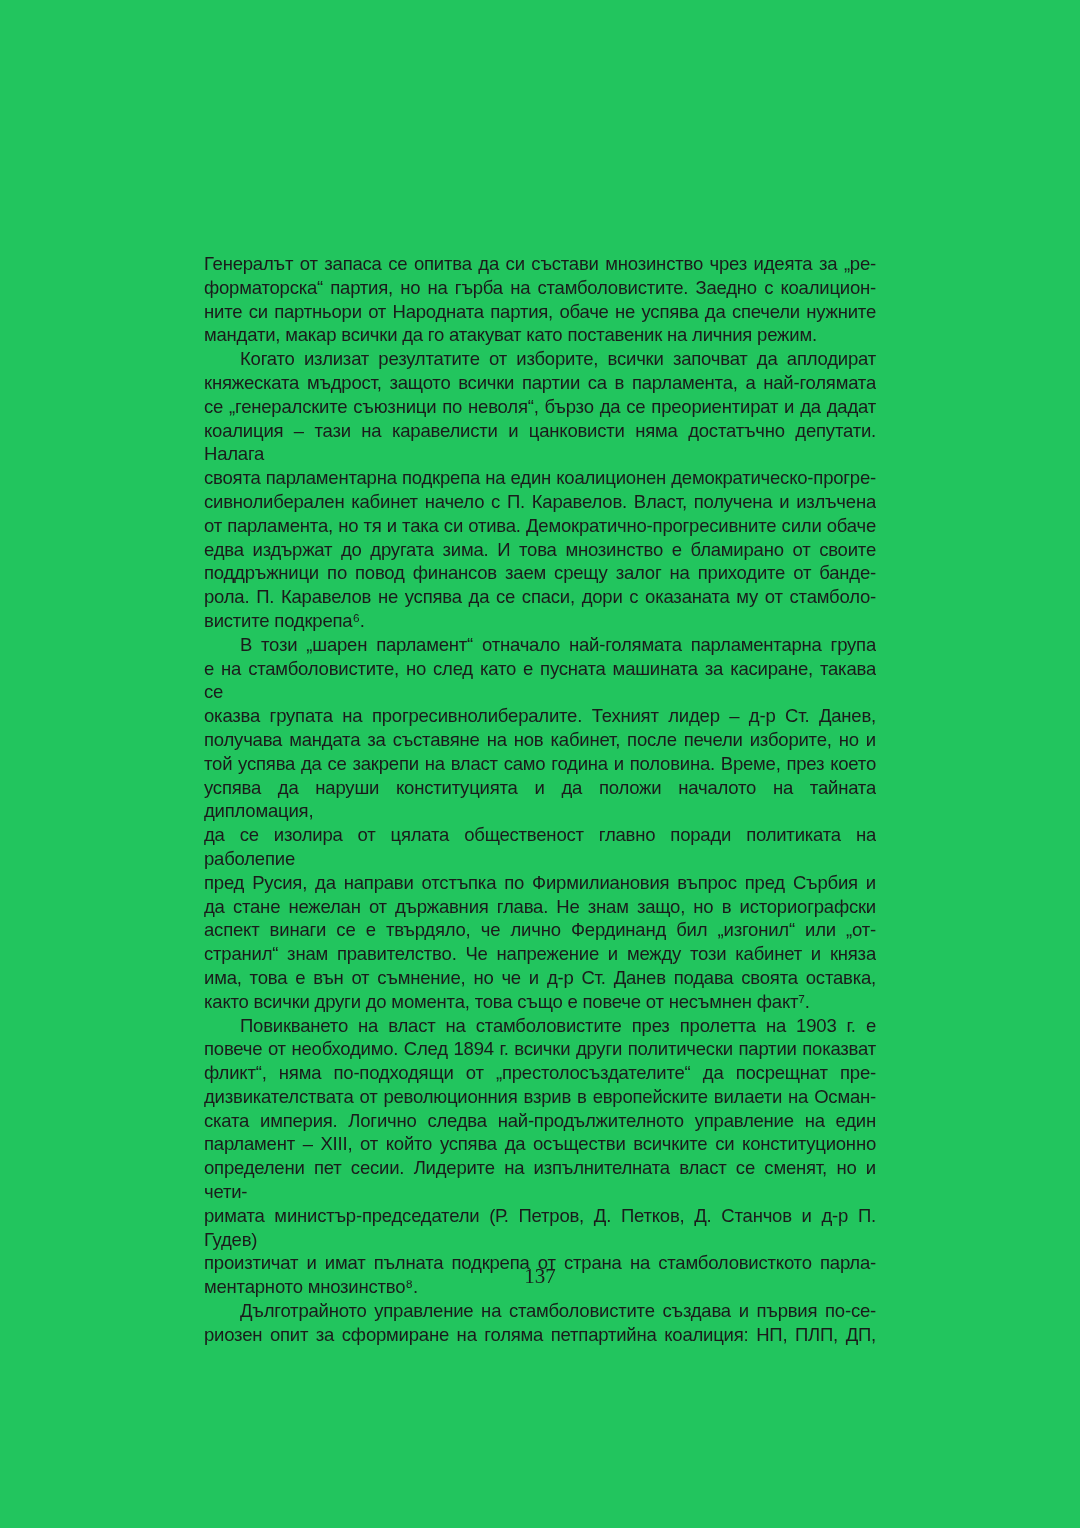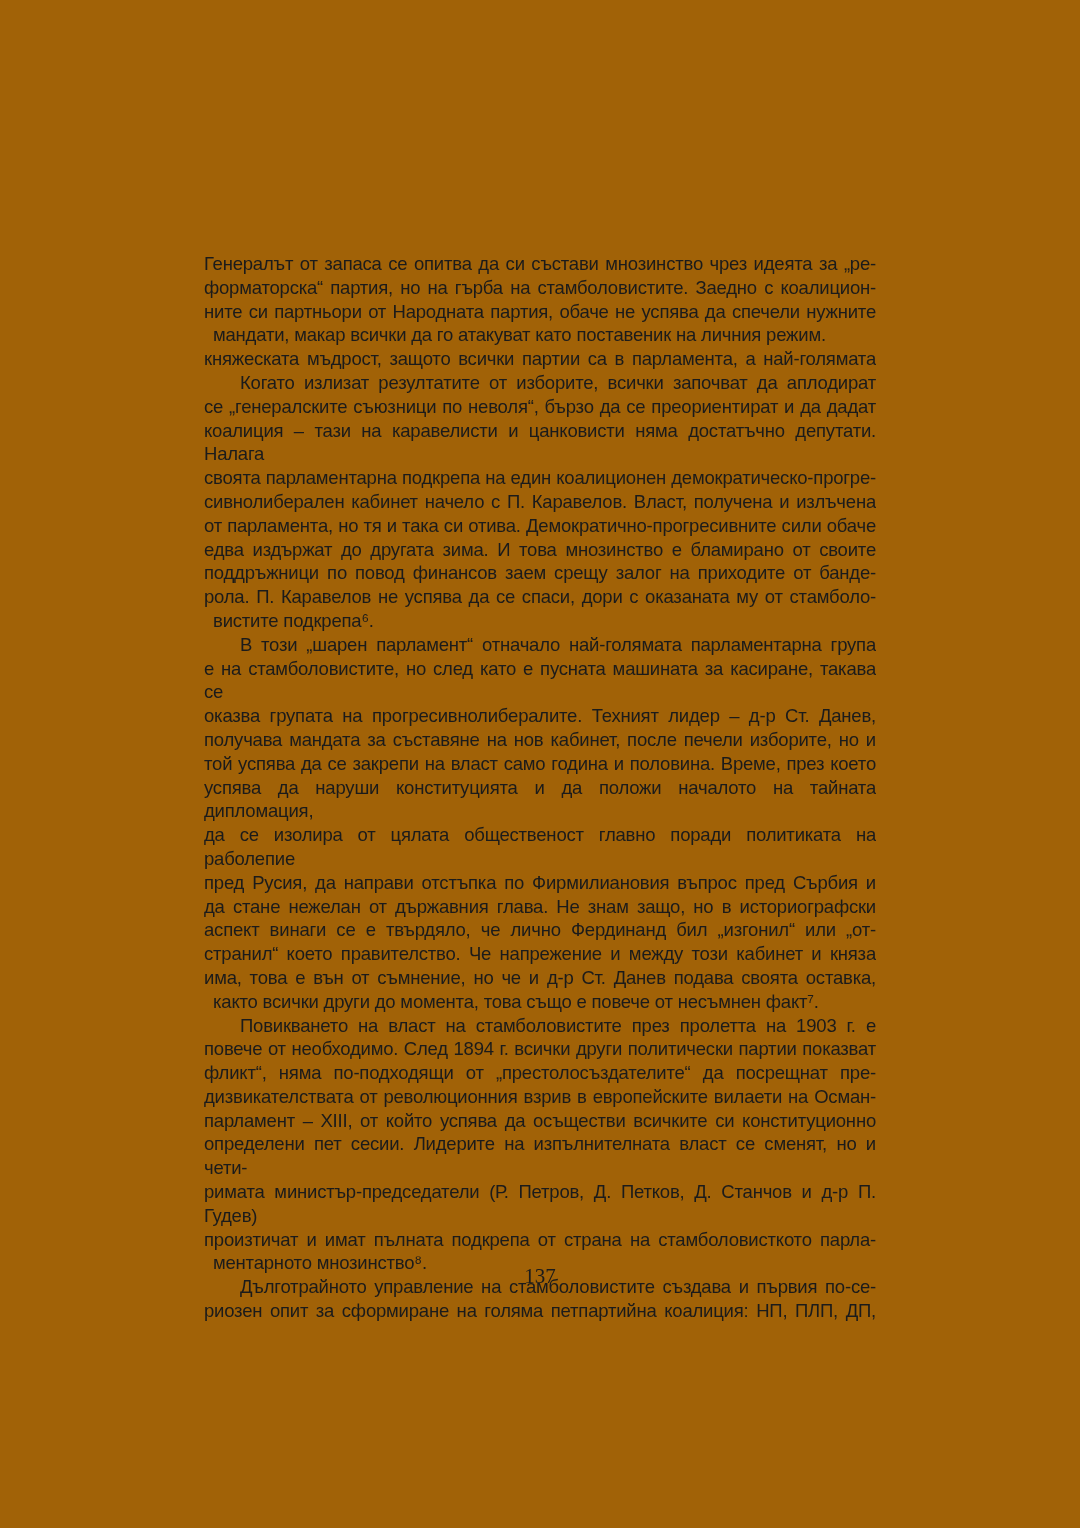"Генералът от запаса се опитва" .page { background: #a16207 -> #22c55e }
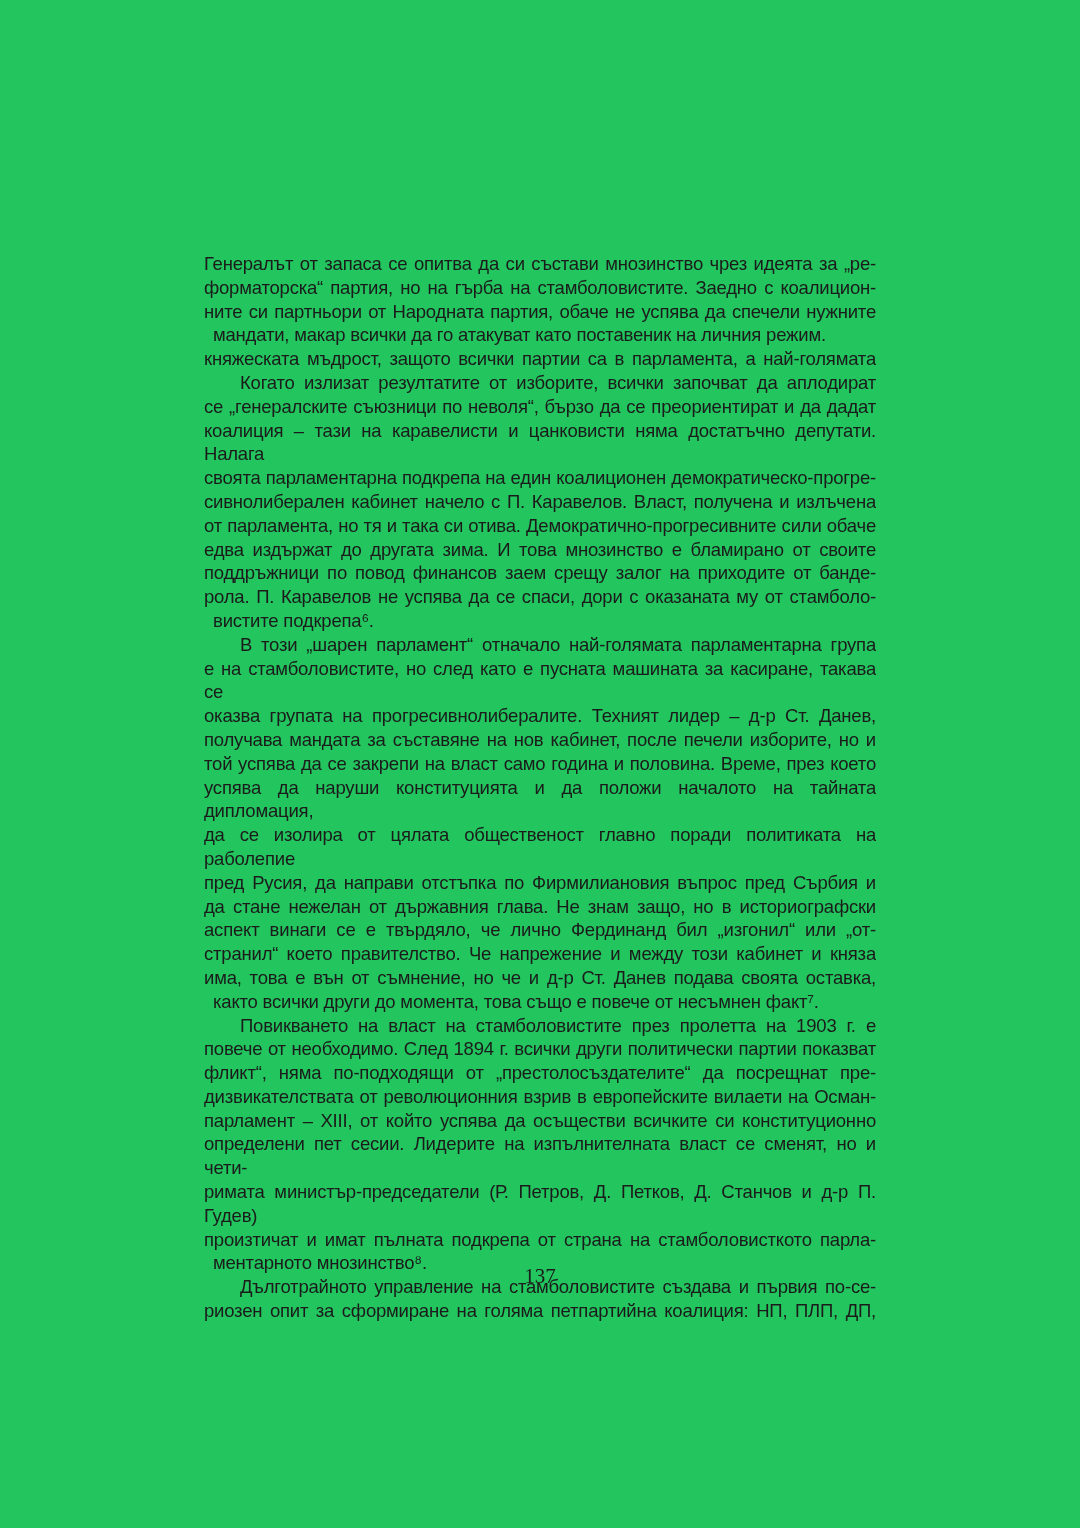"мандати, макар всички да го" .line.para-end { margin-left: 9px -> none }
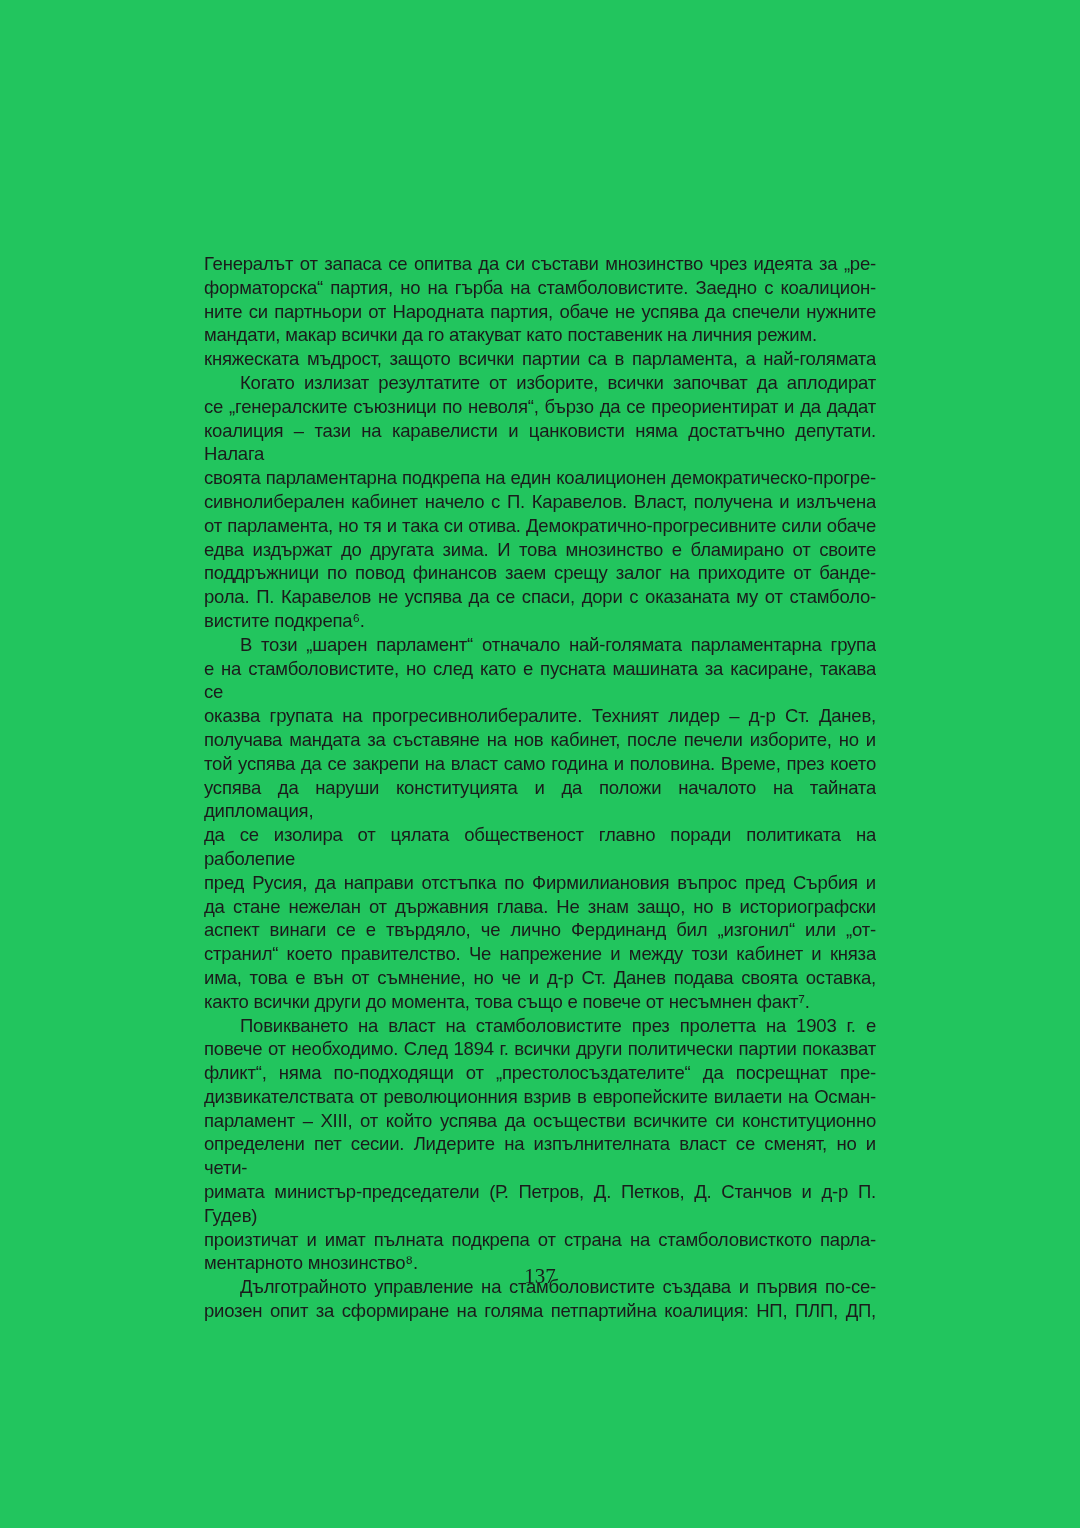"княжеската мъдрост, защото всички партии" div.line { order: before "Когато излизат резултатите от изборите," -> after "Когато излизат резултатите от изборите," }
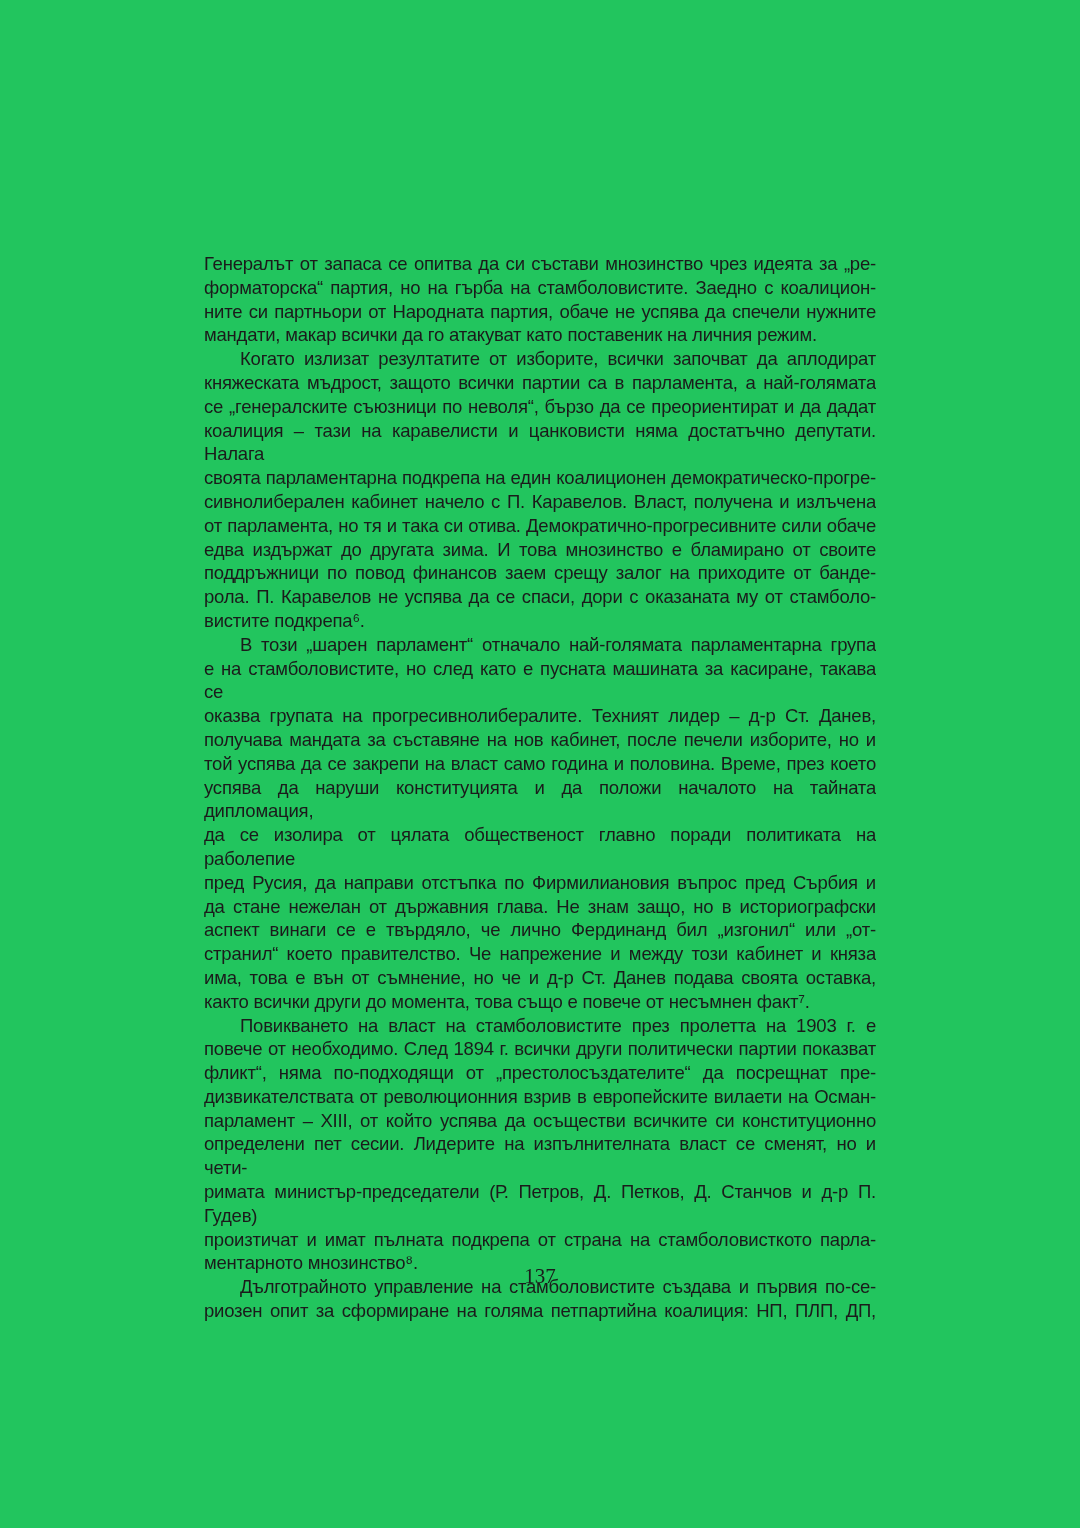"странил“ което правителство. Че" div.line { text: което -> знам }
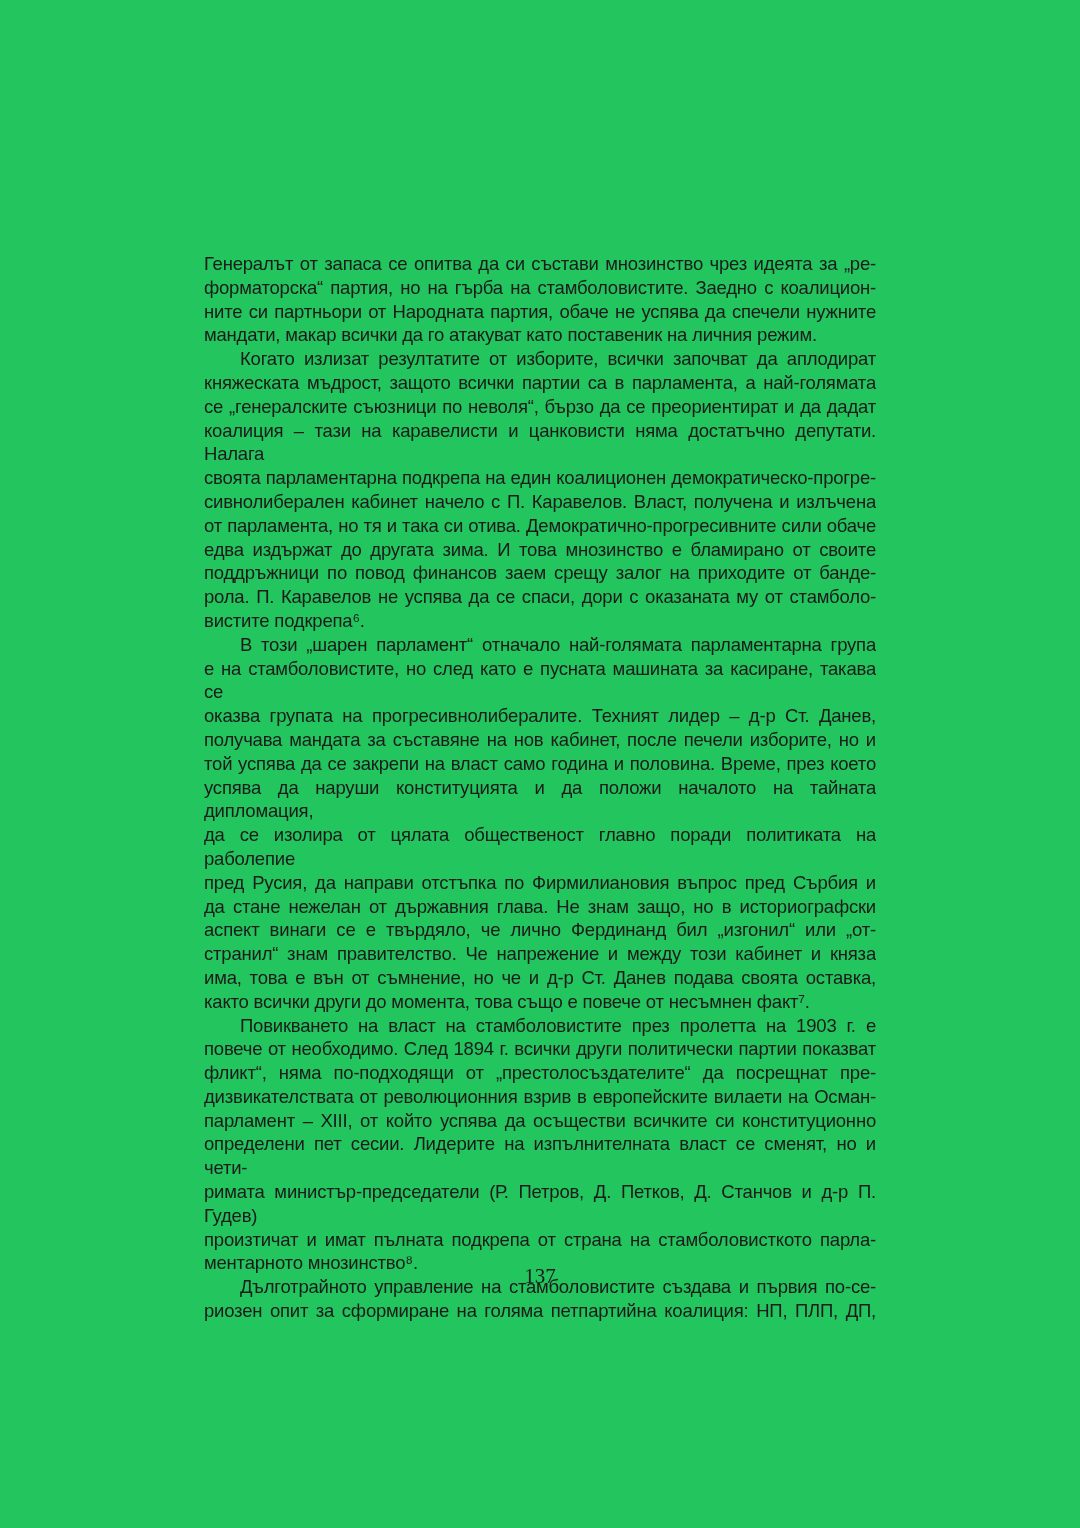"ската империя. Логично следва" div.line { html: none -> <div>ската империя. Логично следва най-продължителното управление на един</div> }
